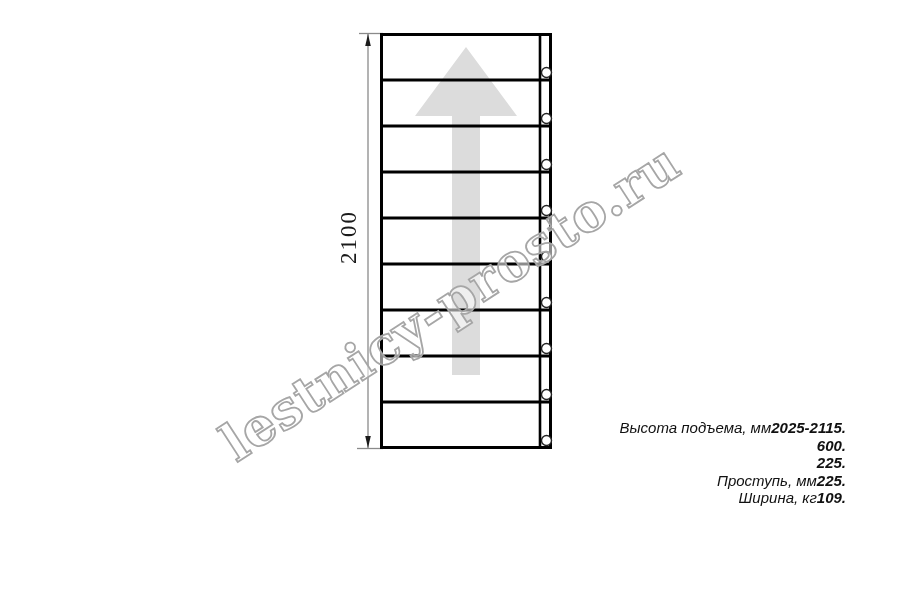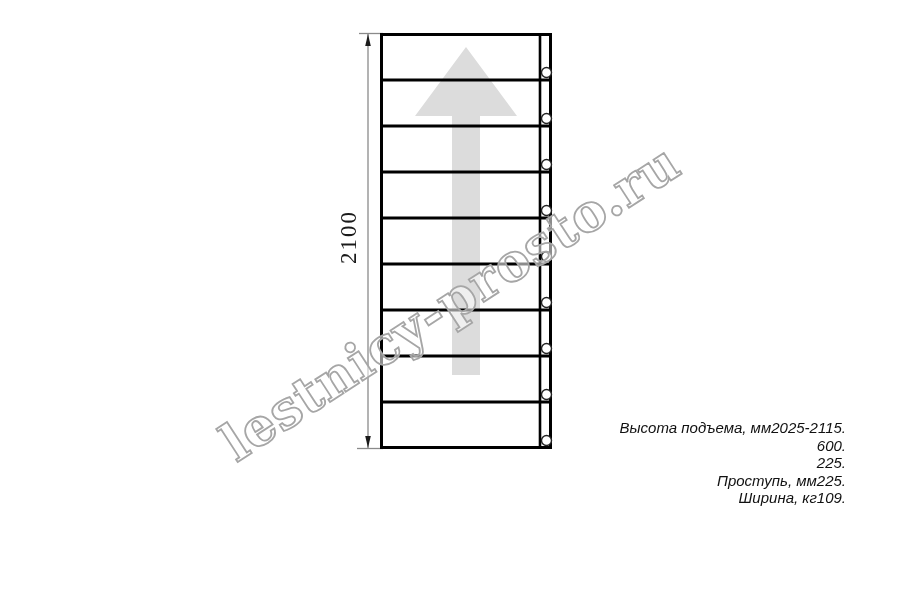"2025-2115." .spec-value { font-weight: none -> bold }
